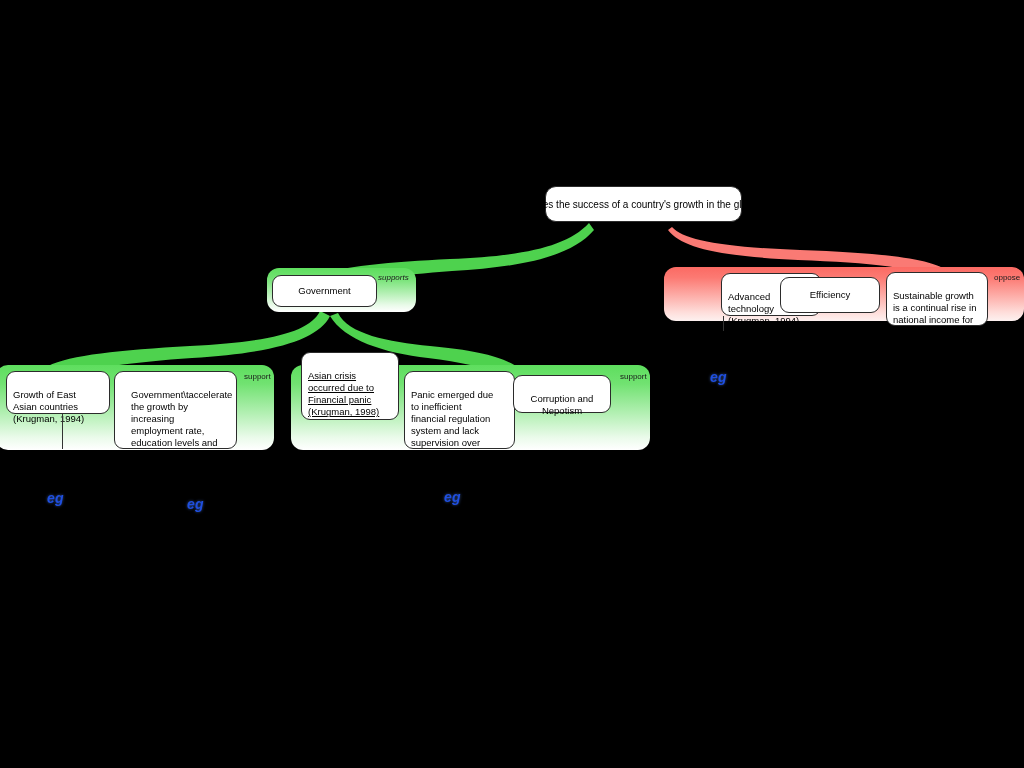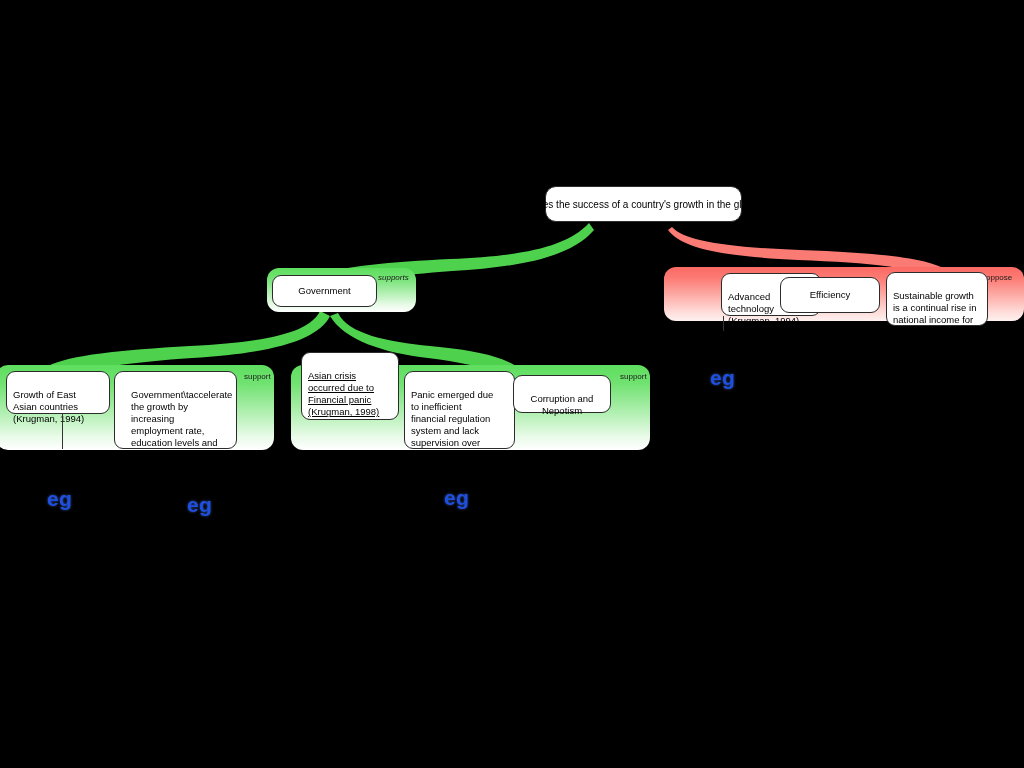"oppose" div.group-label { left: 322px -> 330px }
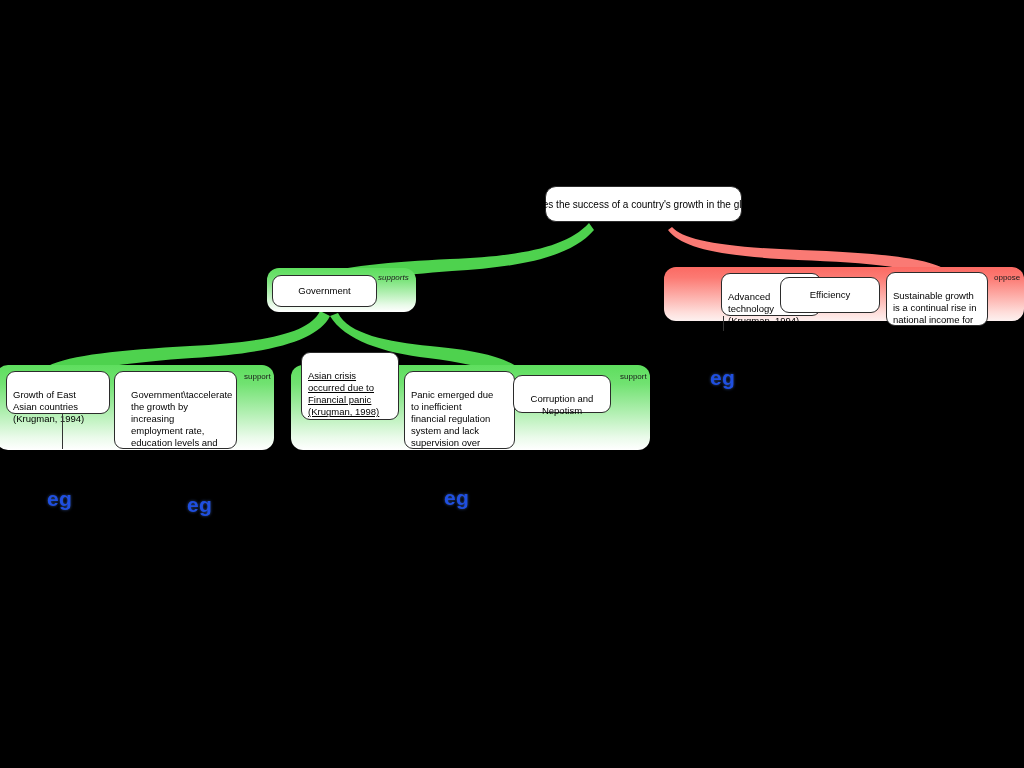"eg" .eg { font-size: 21px -> 14px; font-style: none -> italic }
